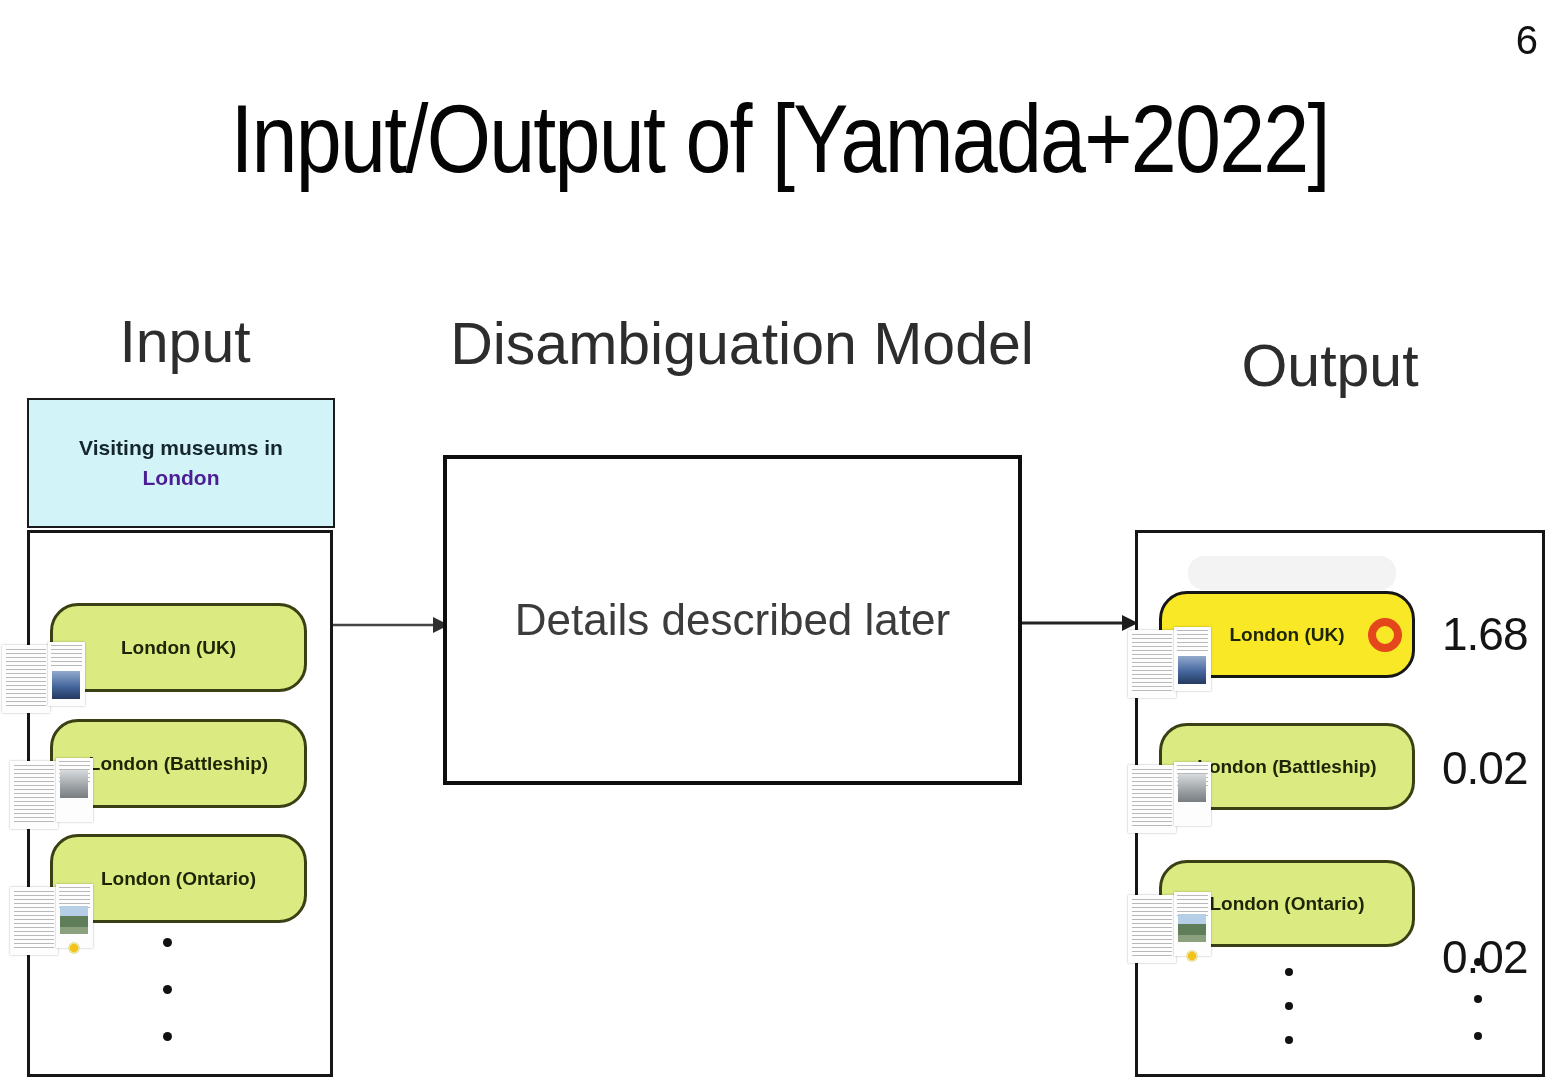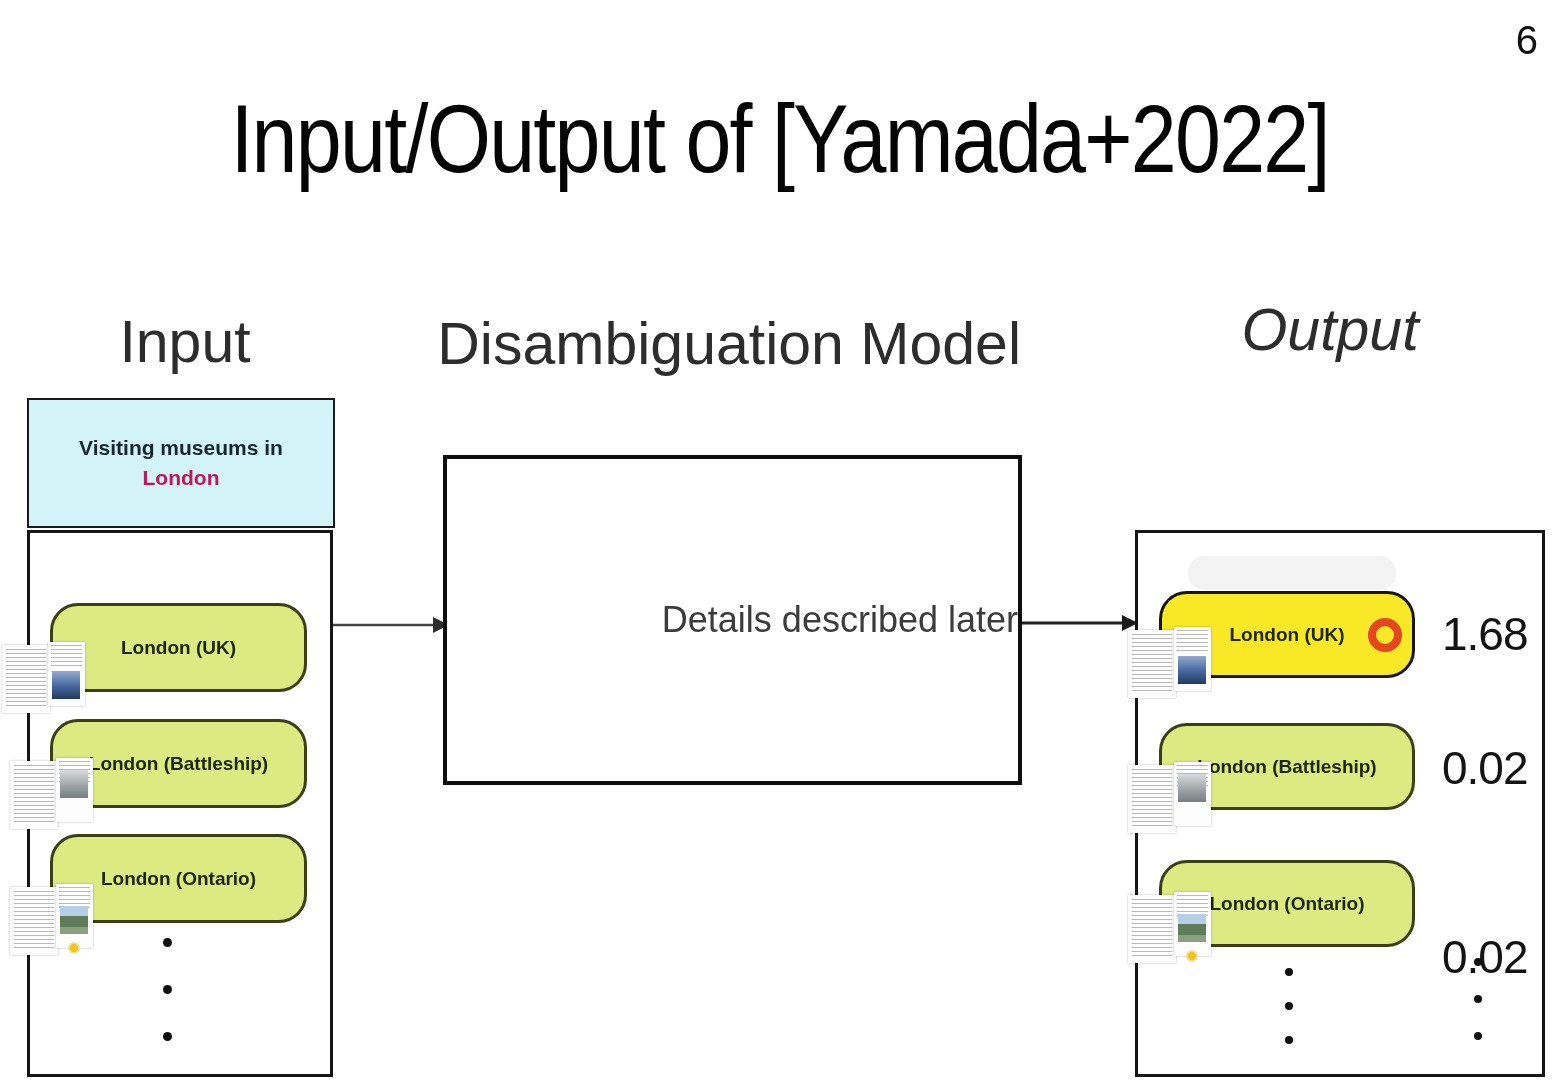"Disambiguation Model" .h-model { left: 421px -> 442px; text-align: right -> none }
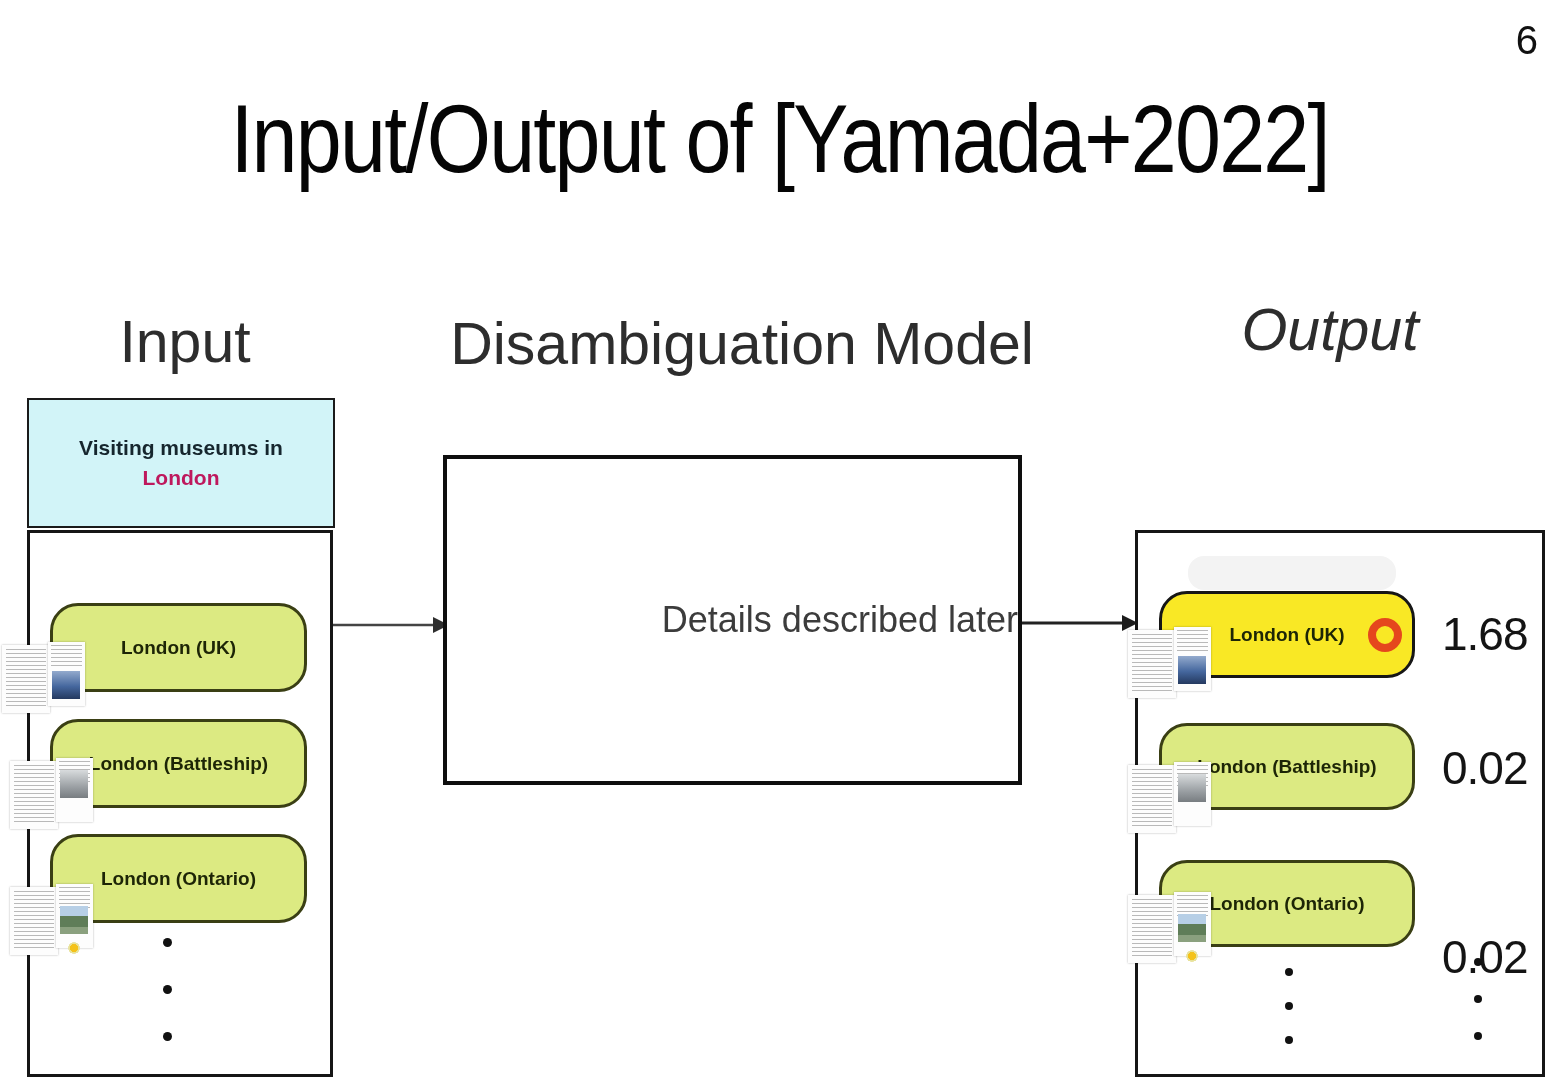"Output" .h-output { font-style: italic -> none; top: 296px -> 332px }
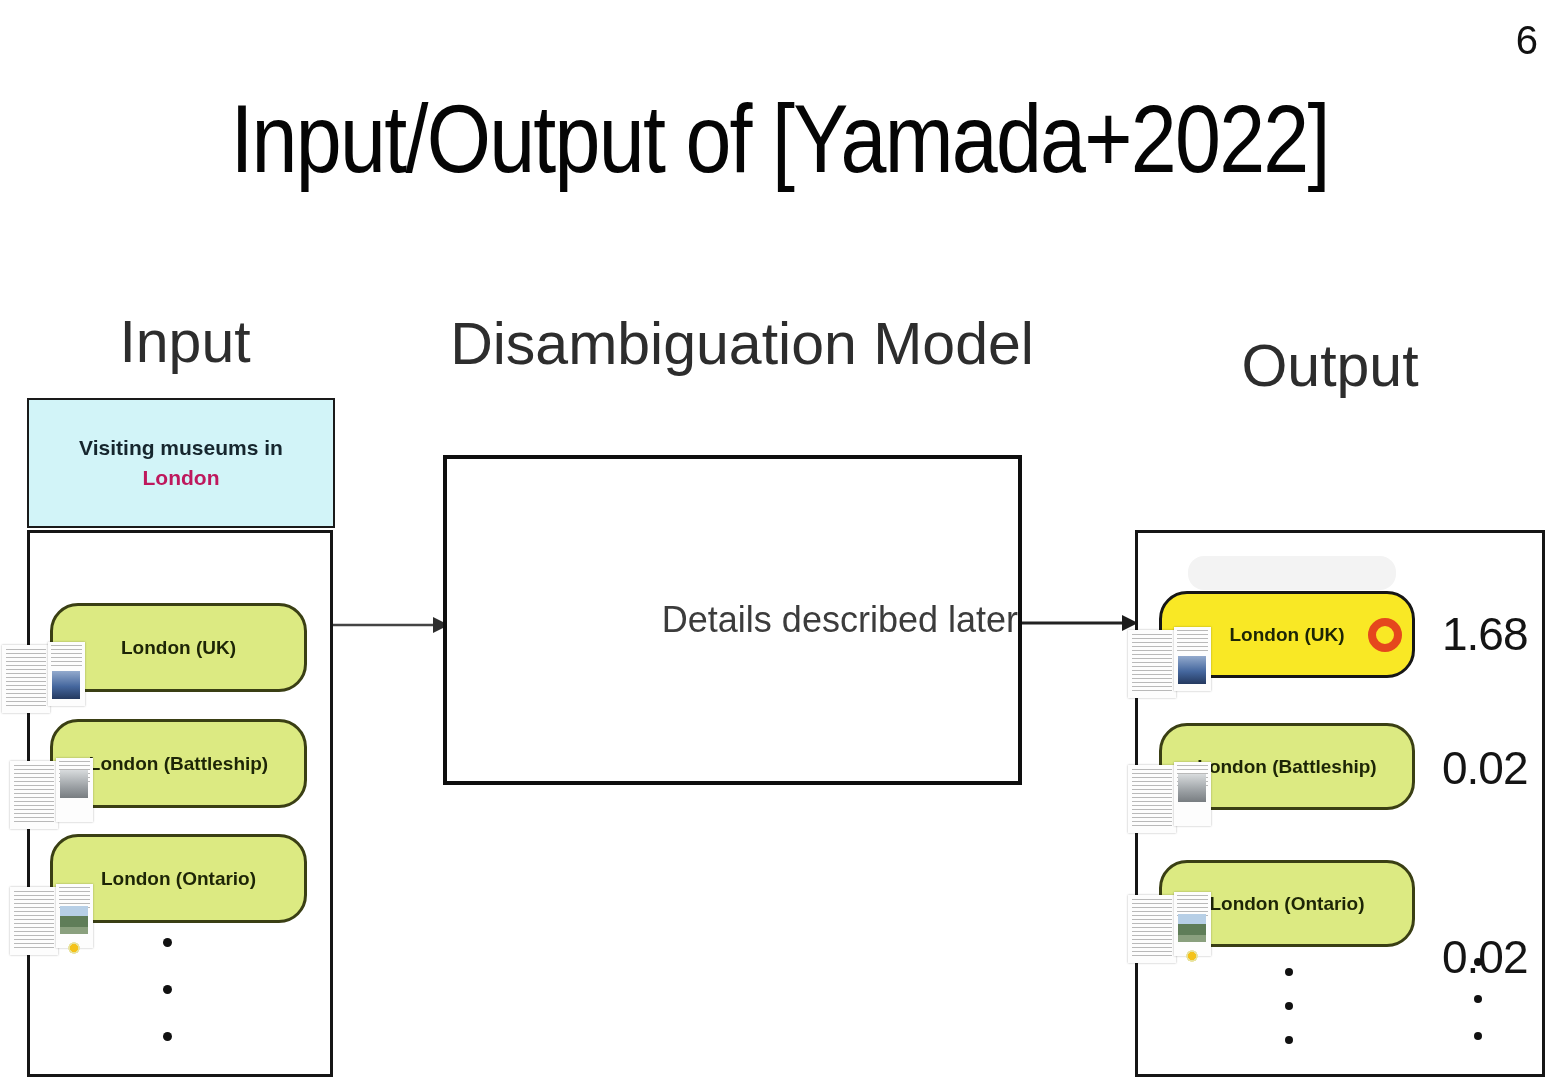"London" .query-box .hl { color: #be185d -> #4c1d95 }
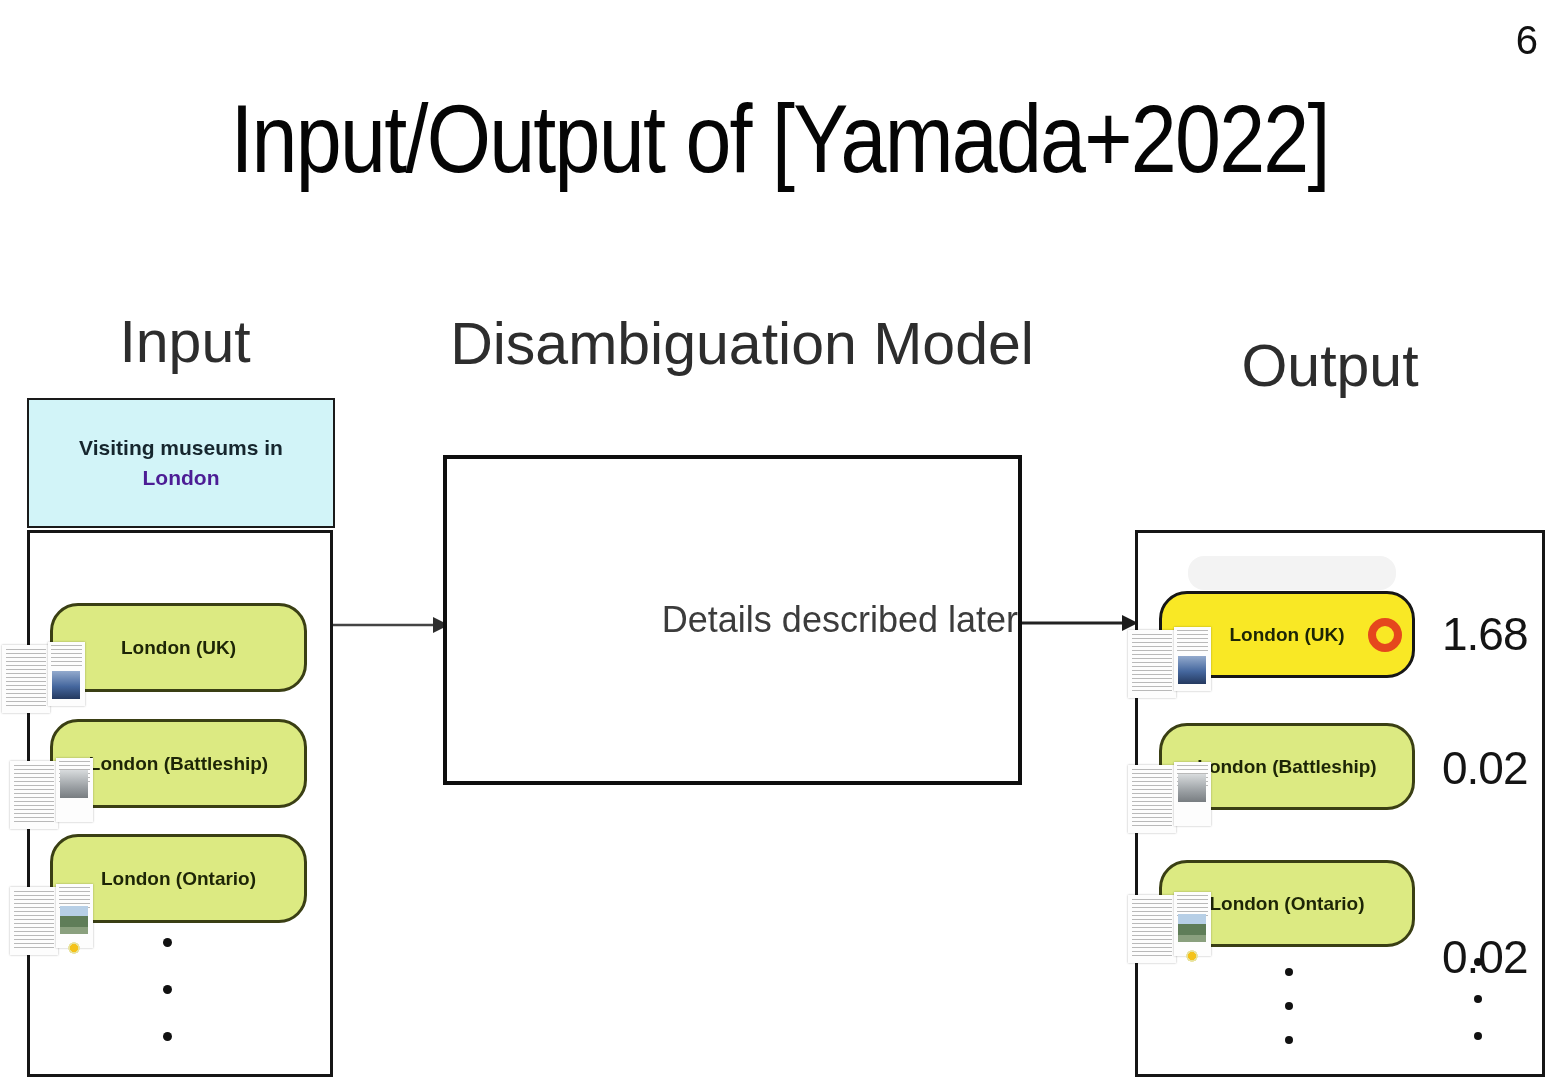"Details described later" .model-box { font-size: 36px -> 44px; justify-content: flex-end -> center }
